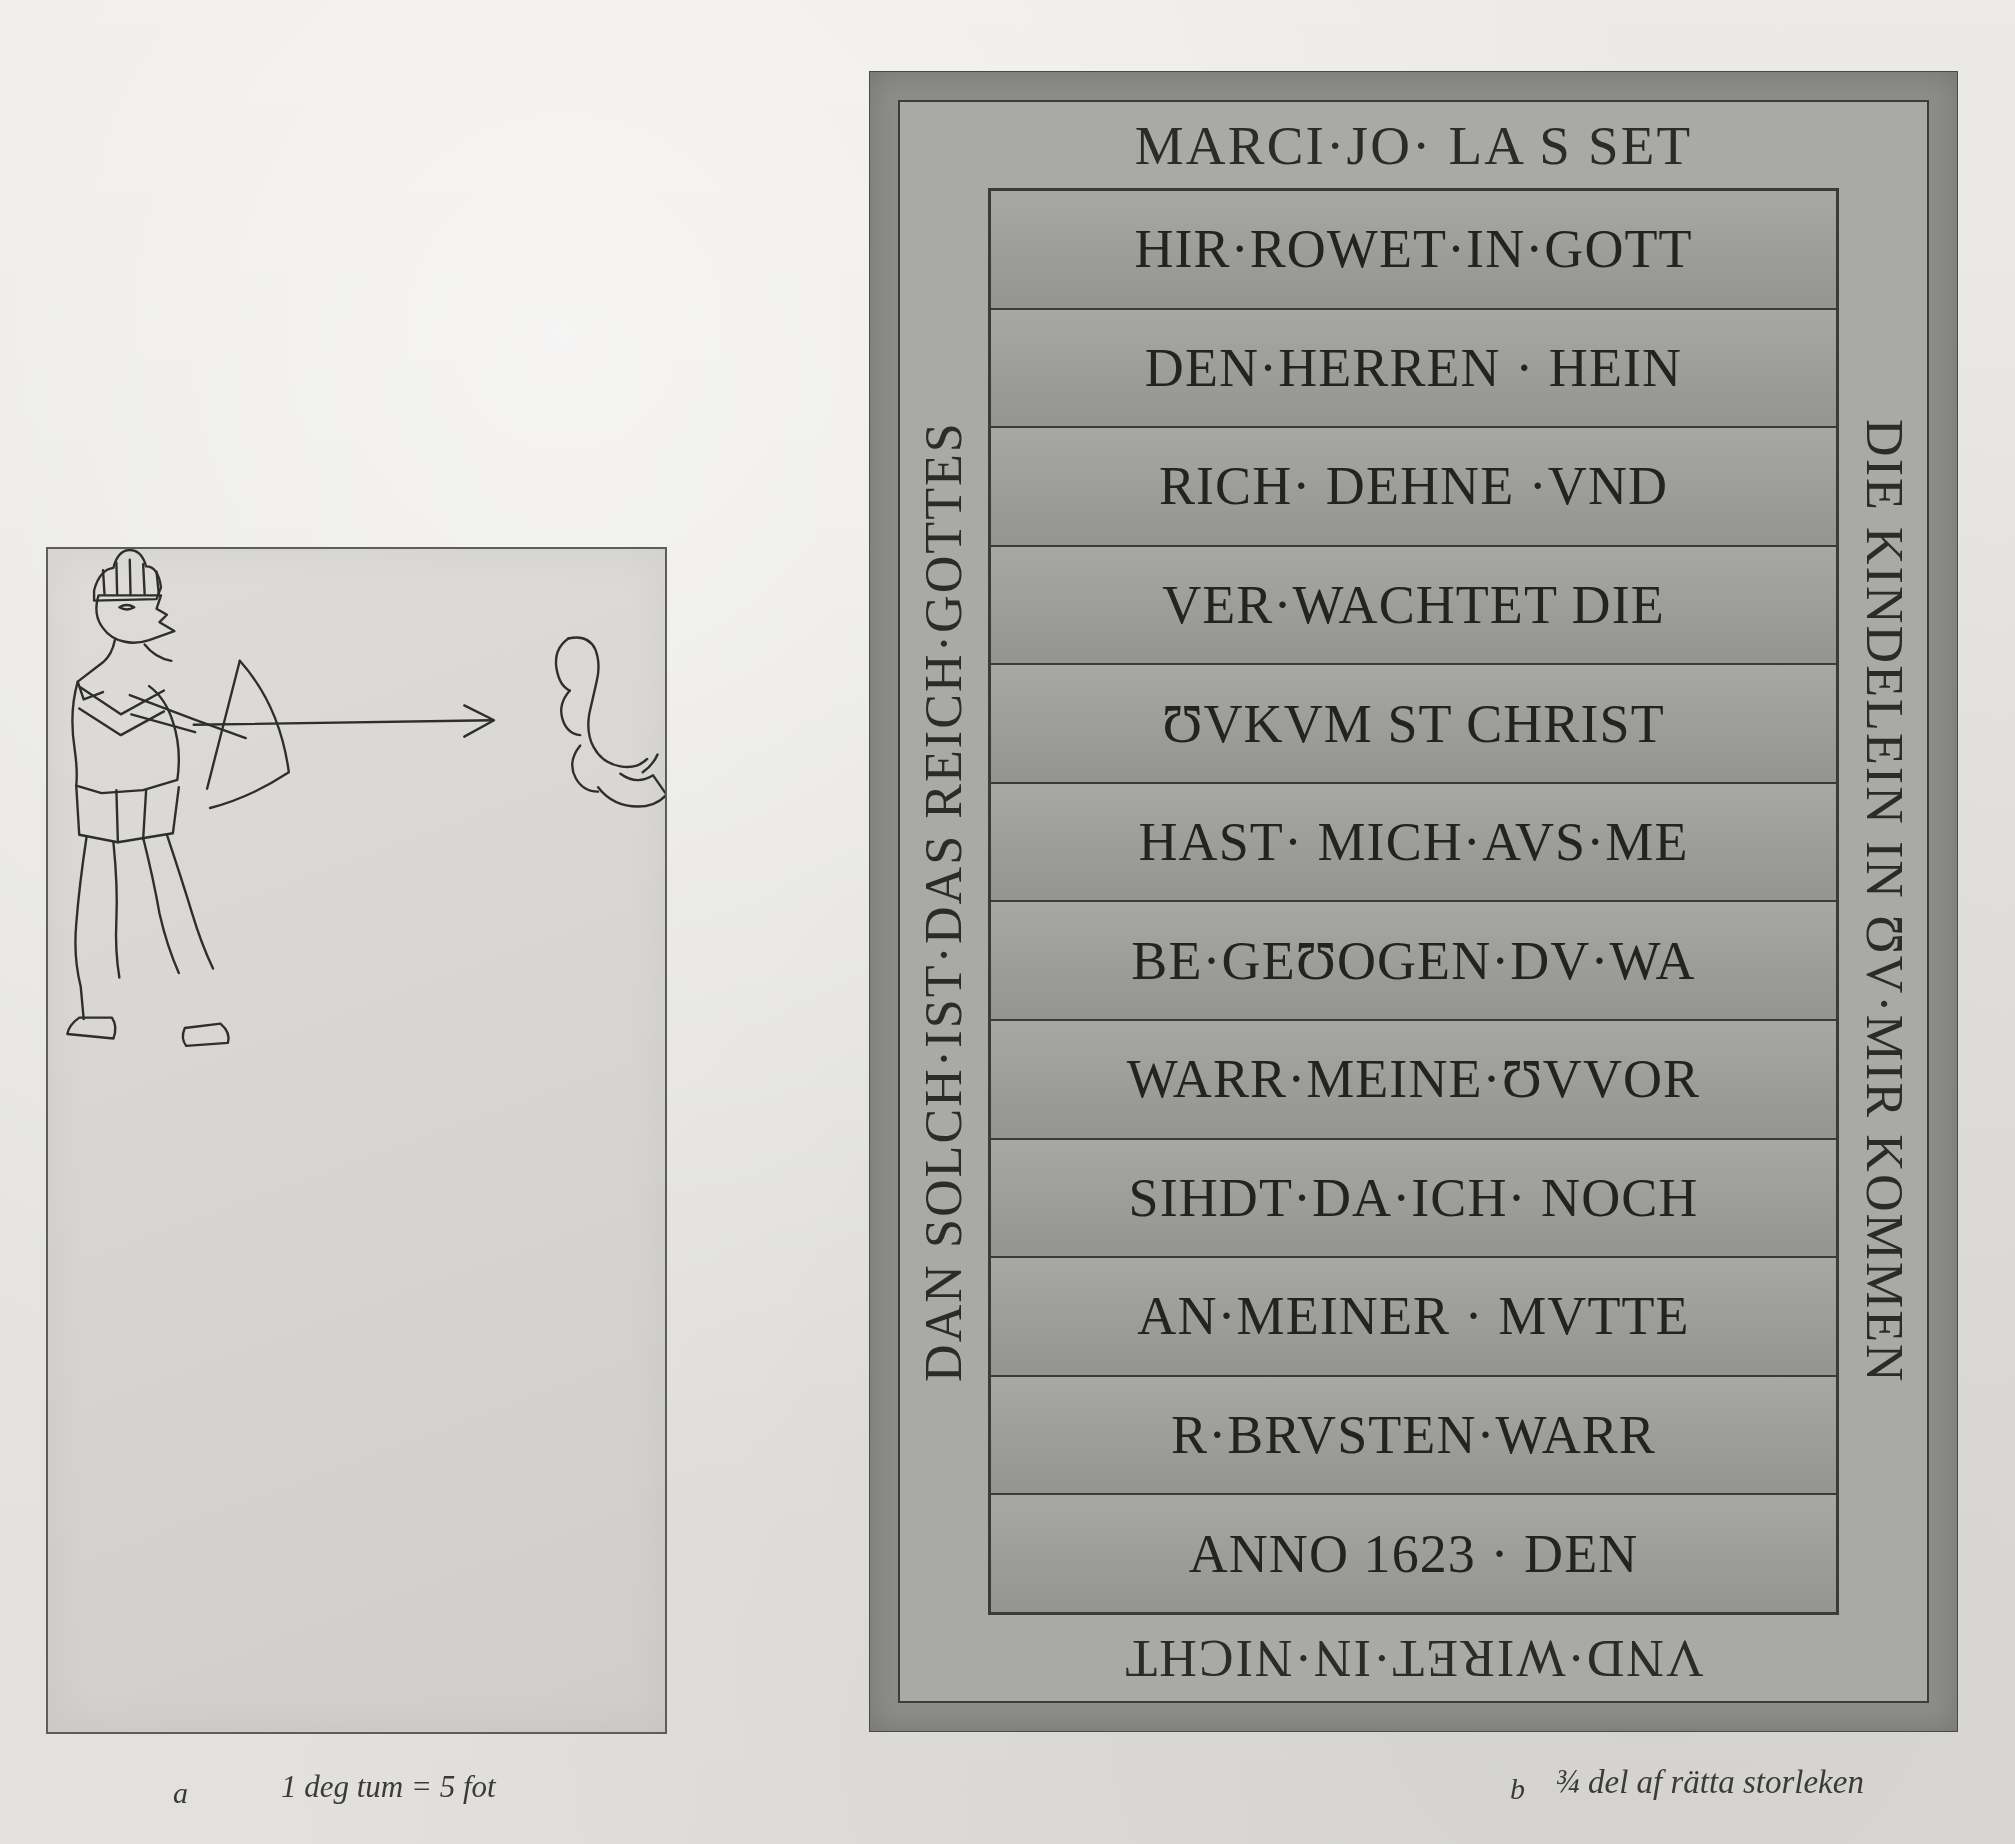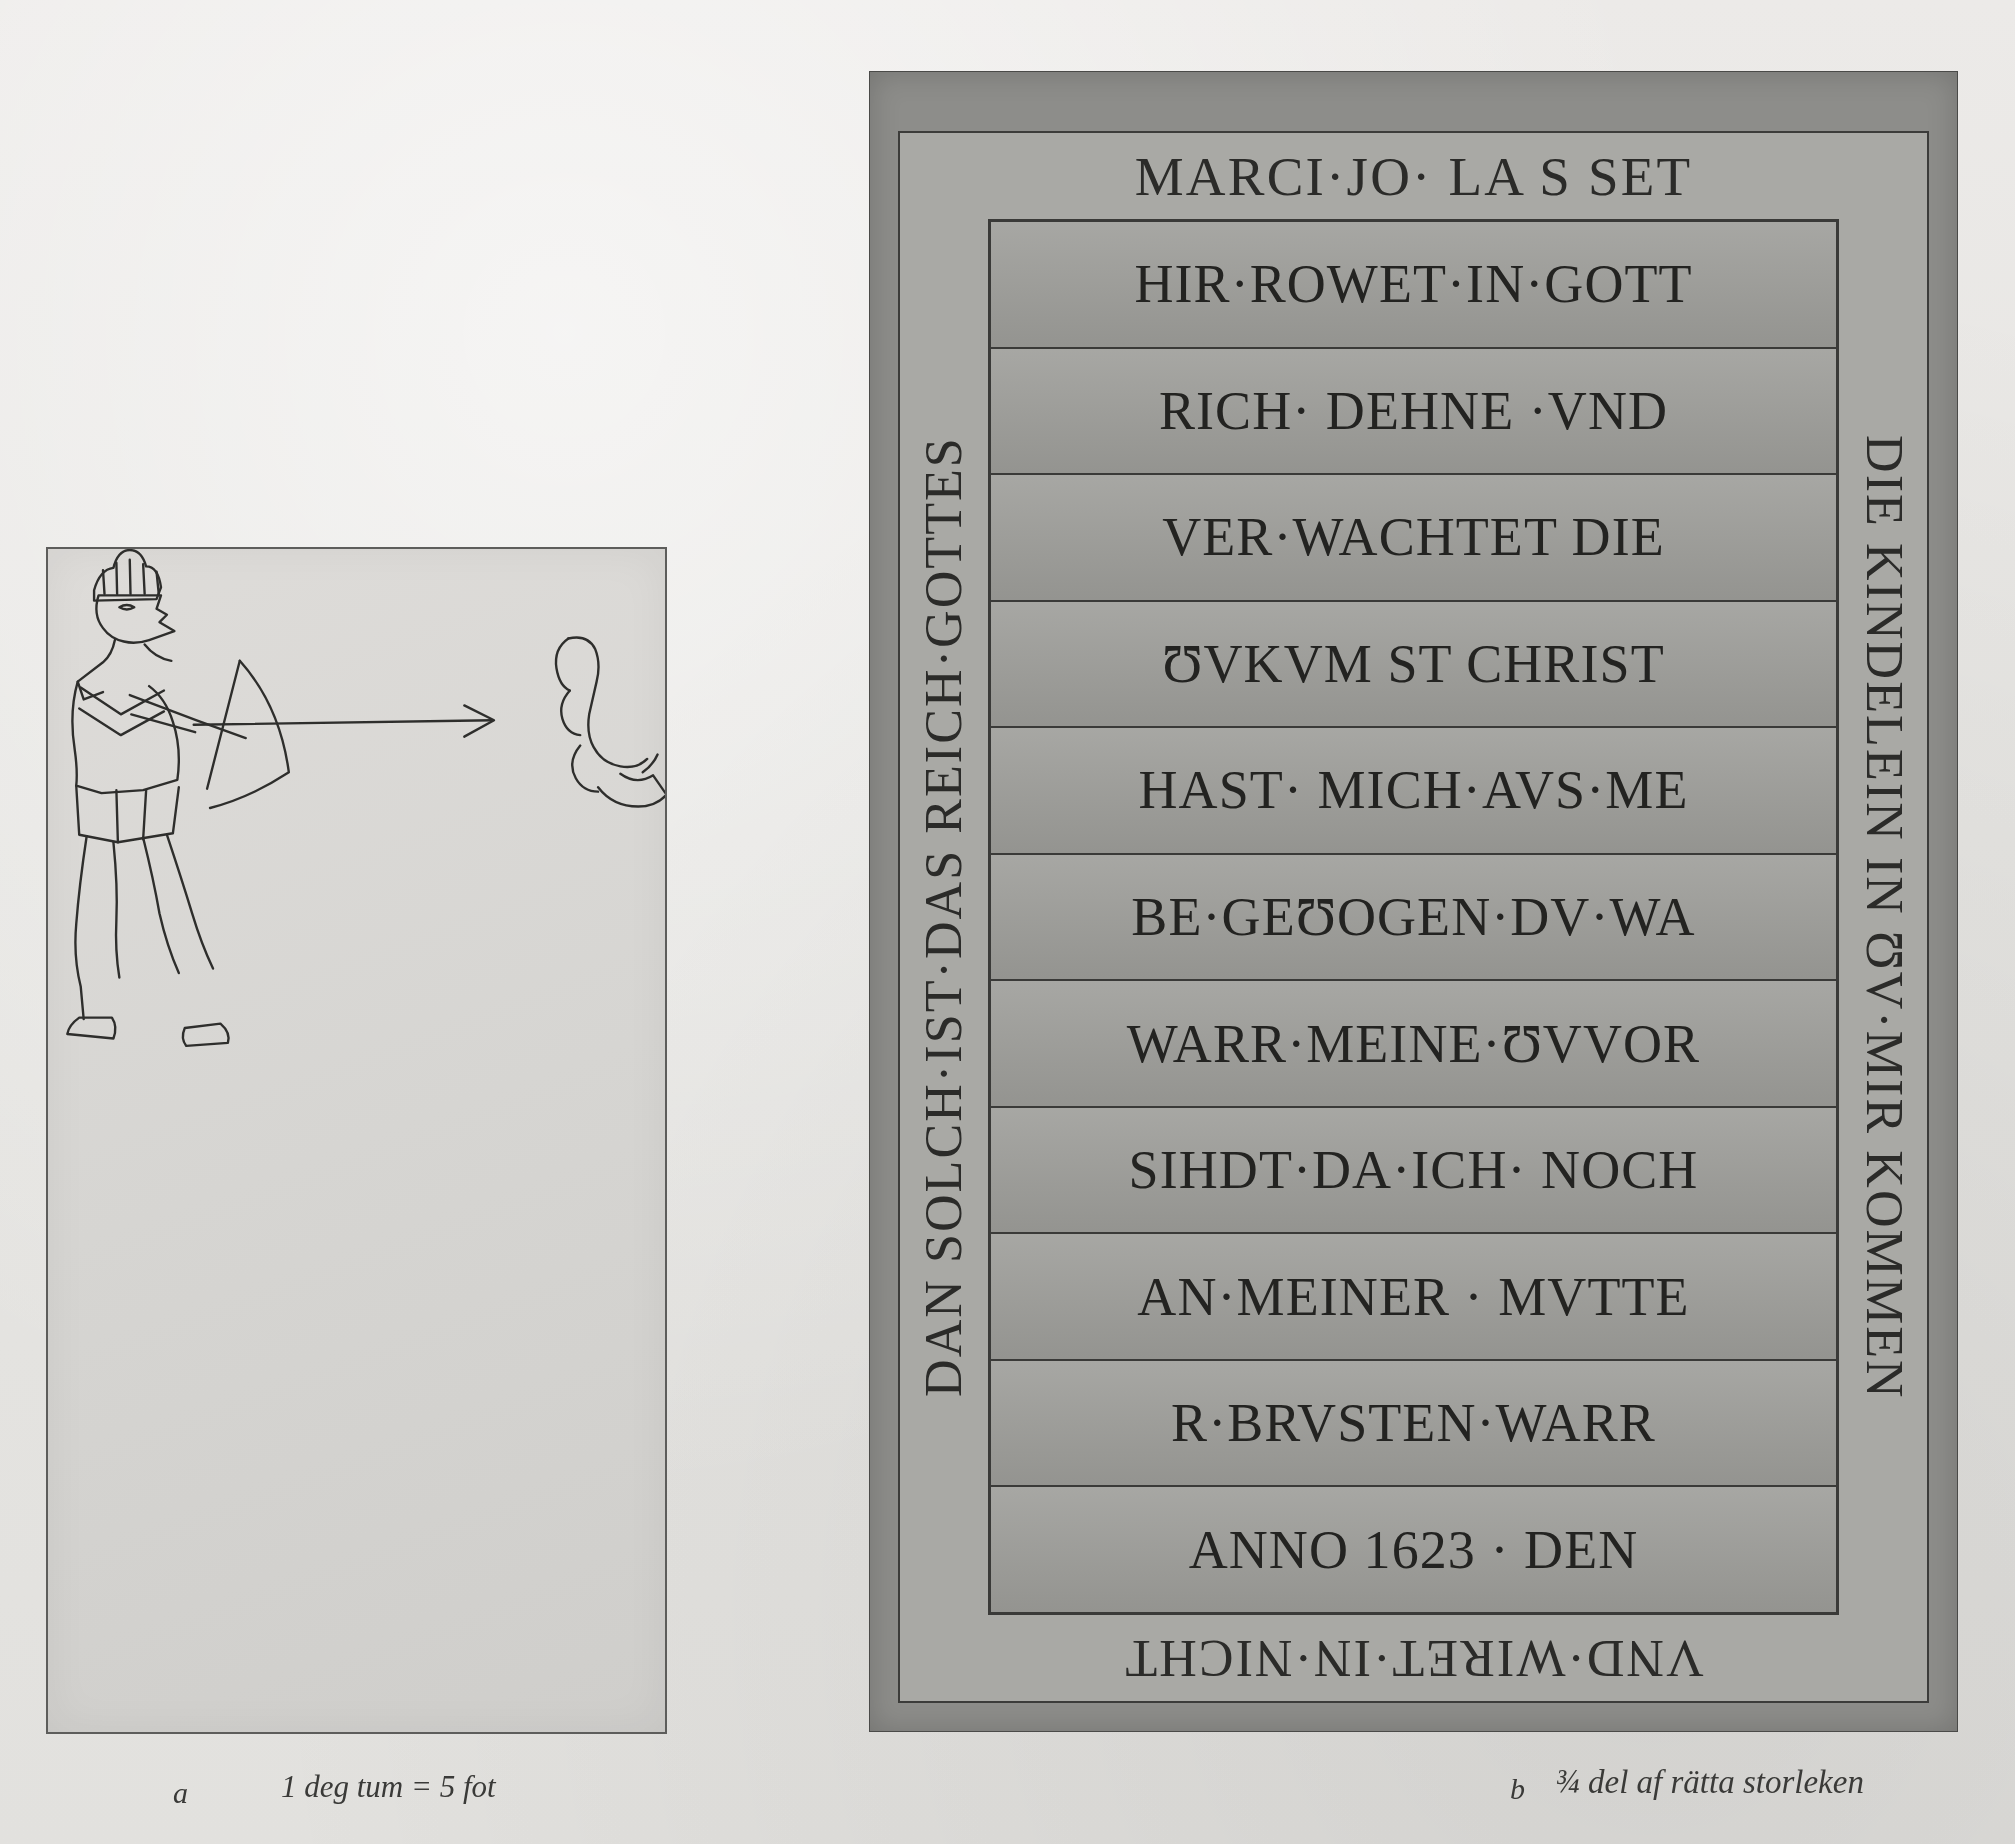"MARCI·JO· LA S SET" #fig-b-inner { margin-top: 31px -> none }
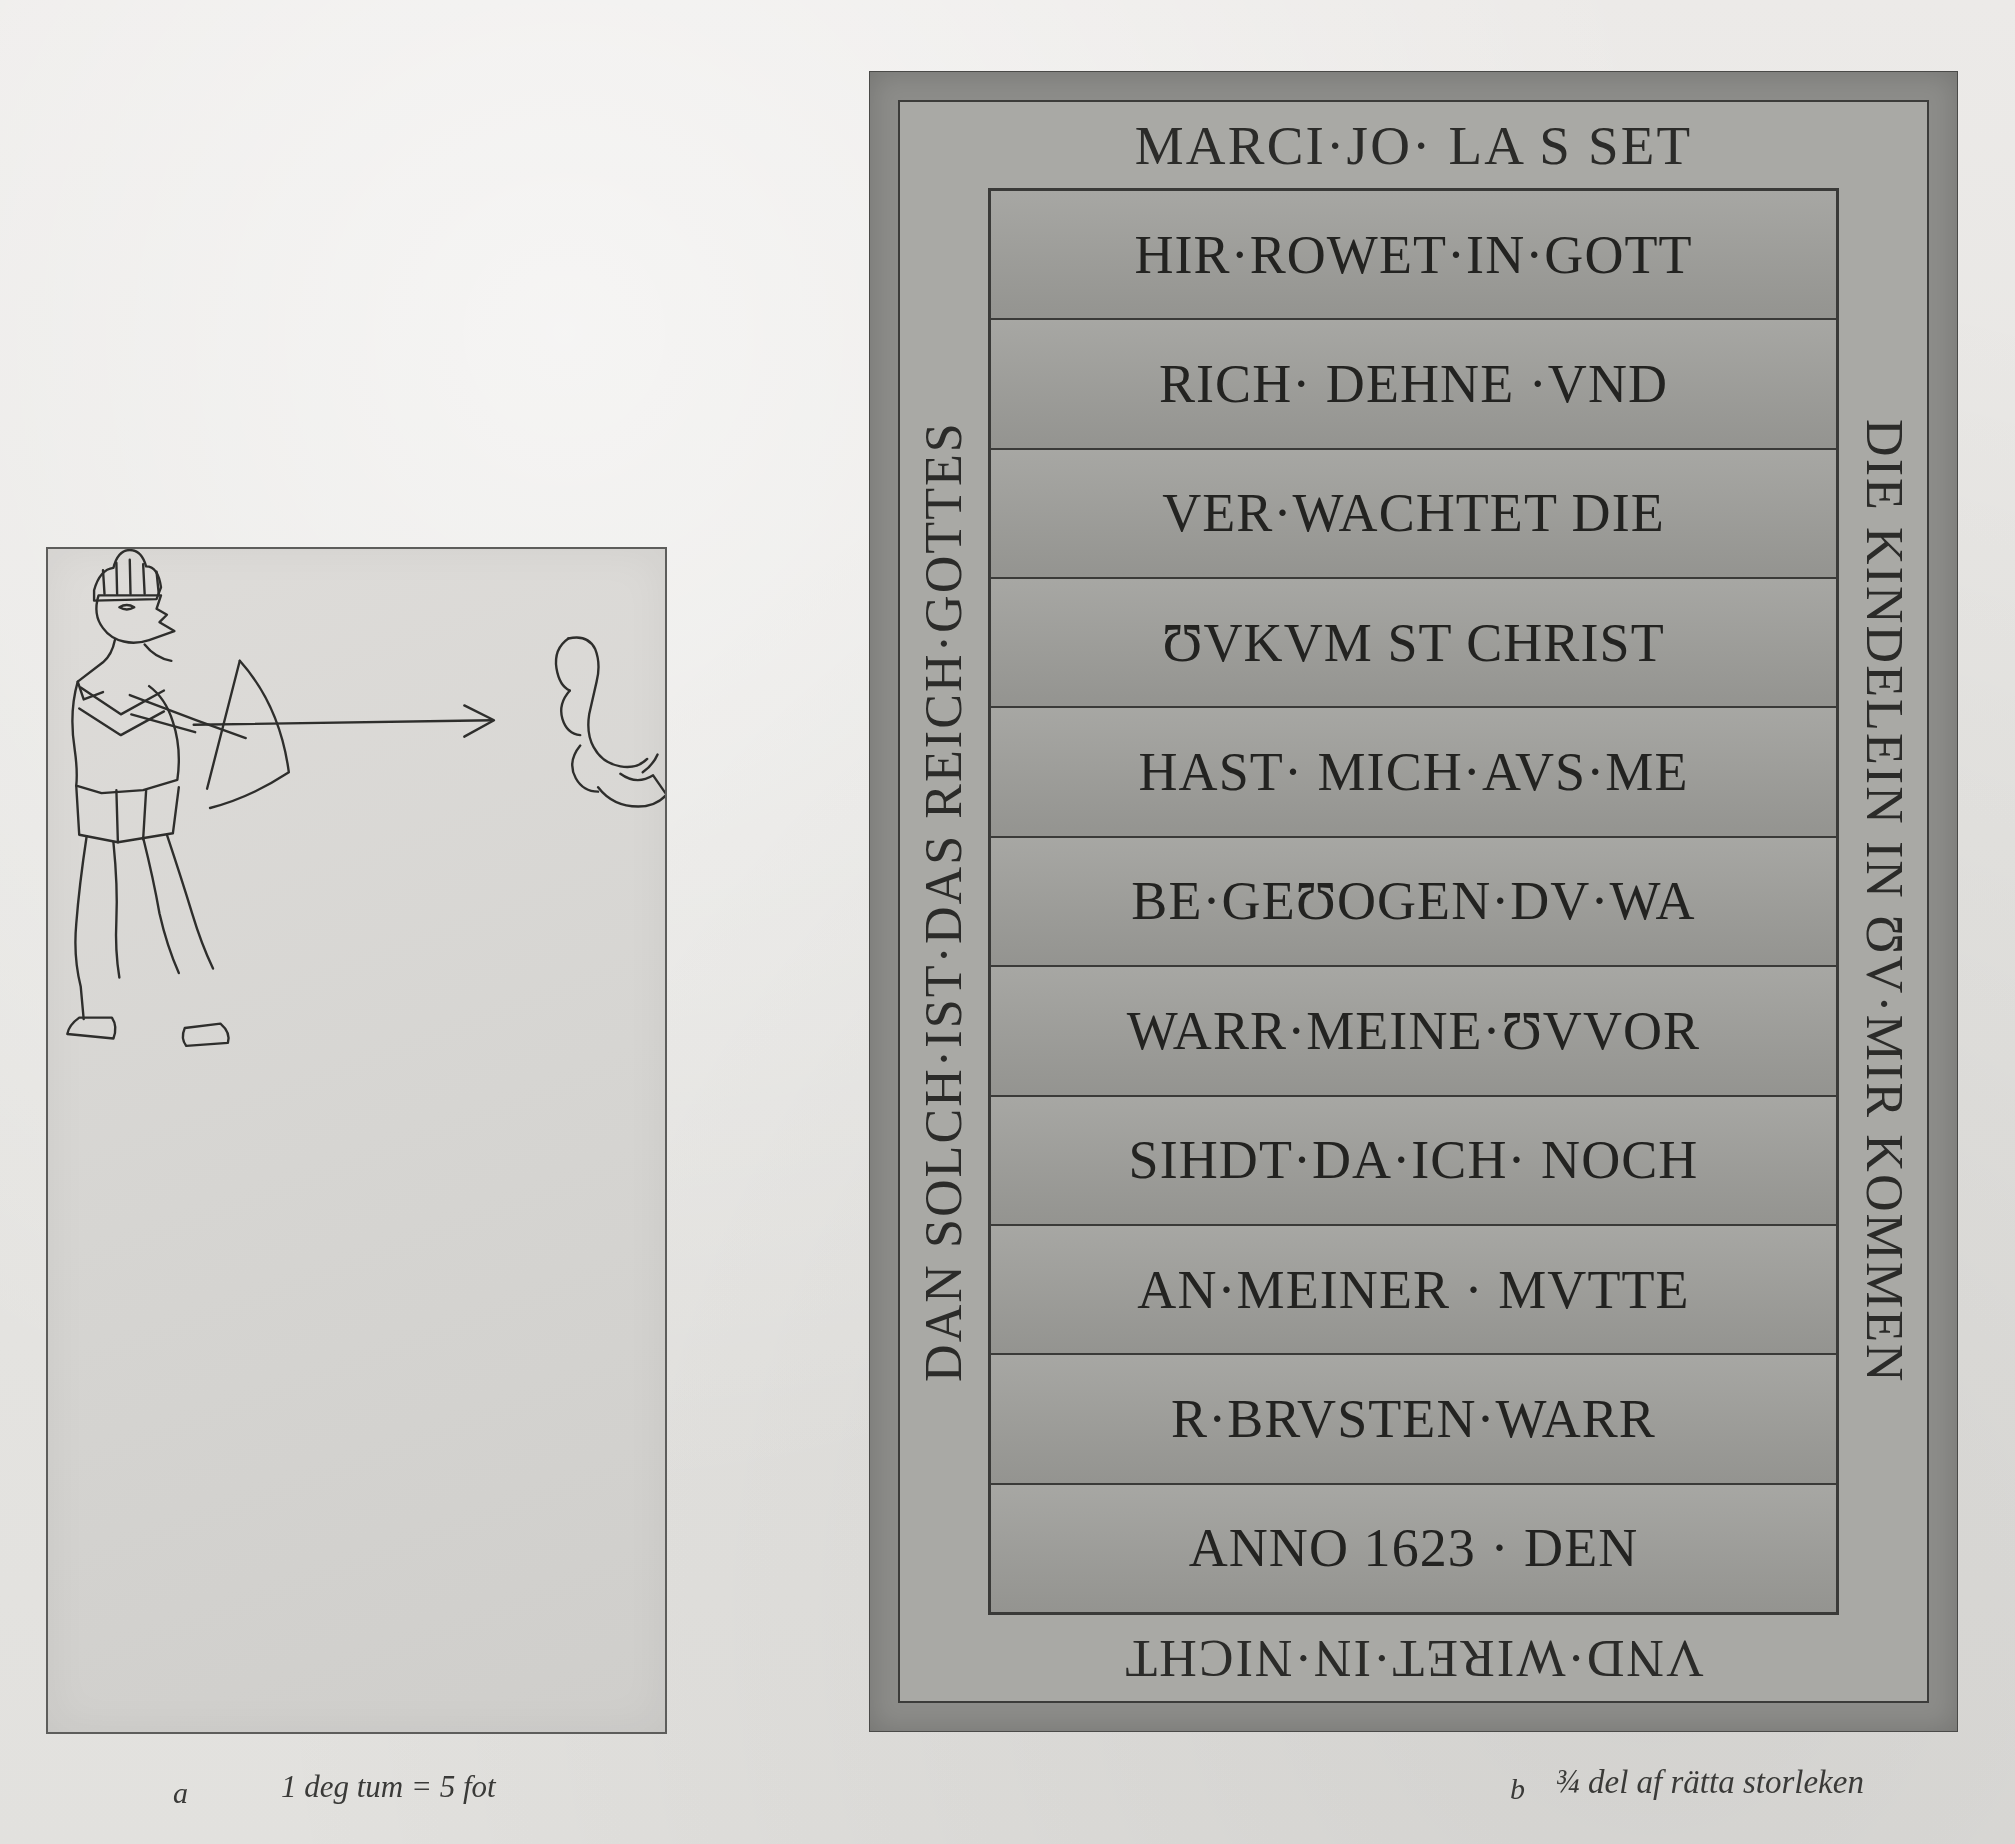"DEN·HERREN · HEIN" div.ins-line { html: none -> <div>DEN·HERREN · HEIN</div> }
